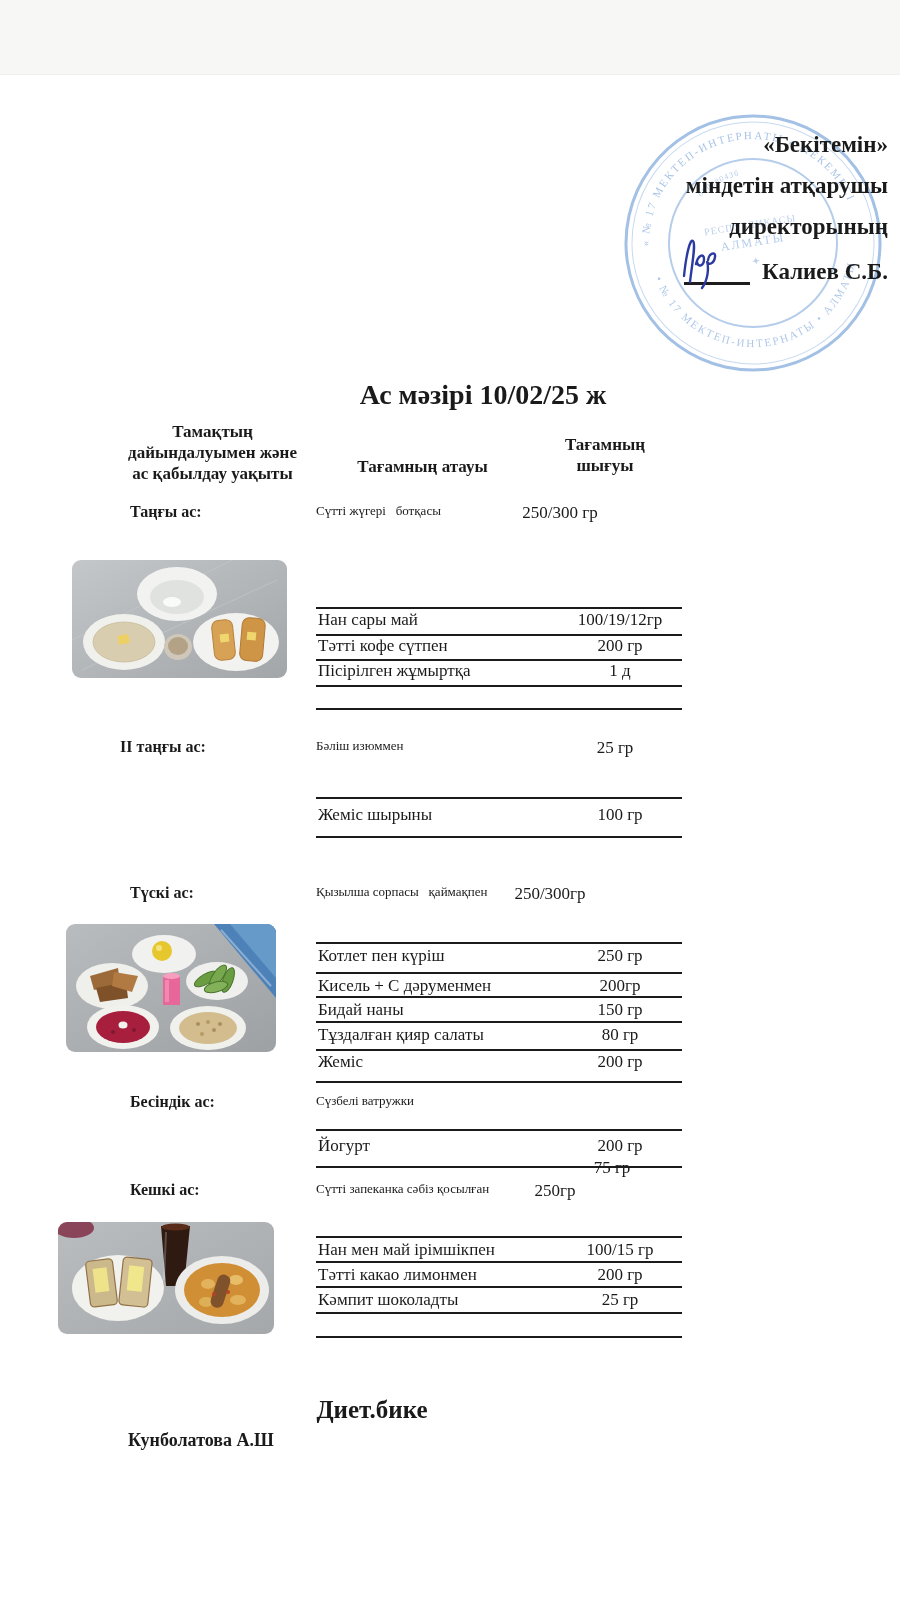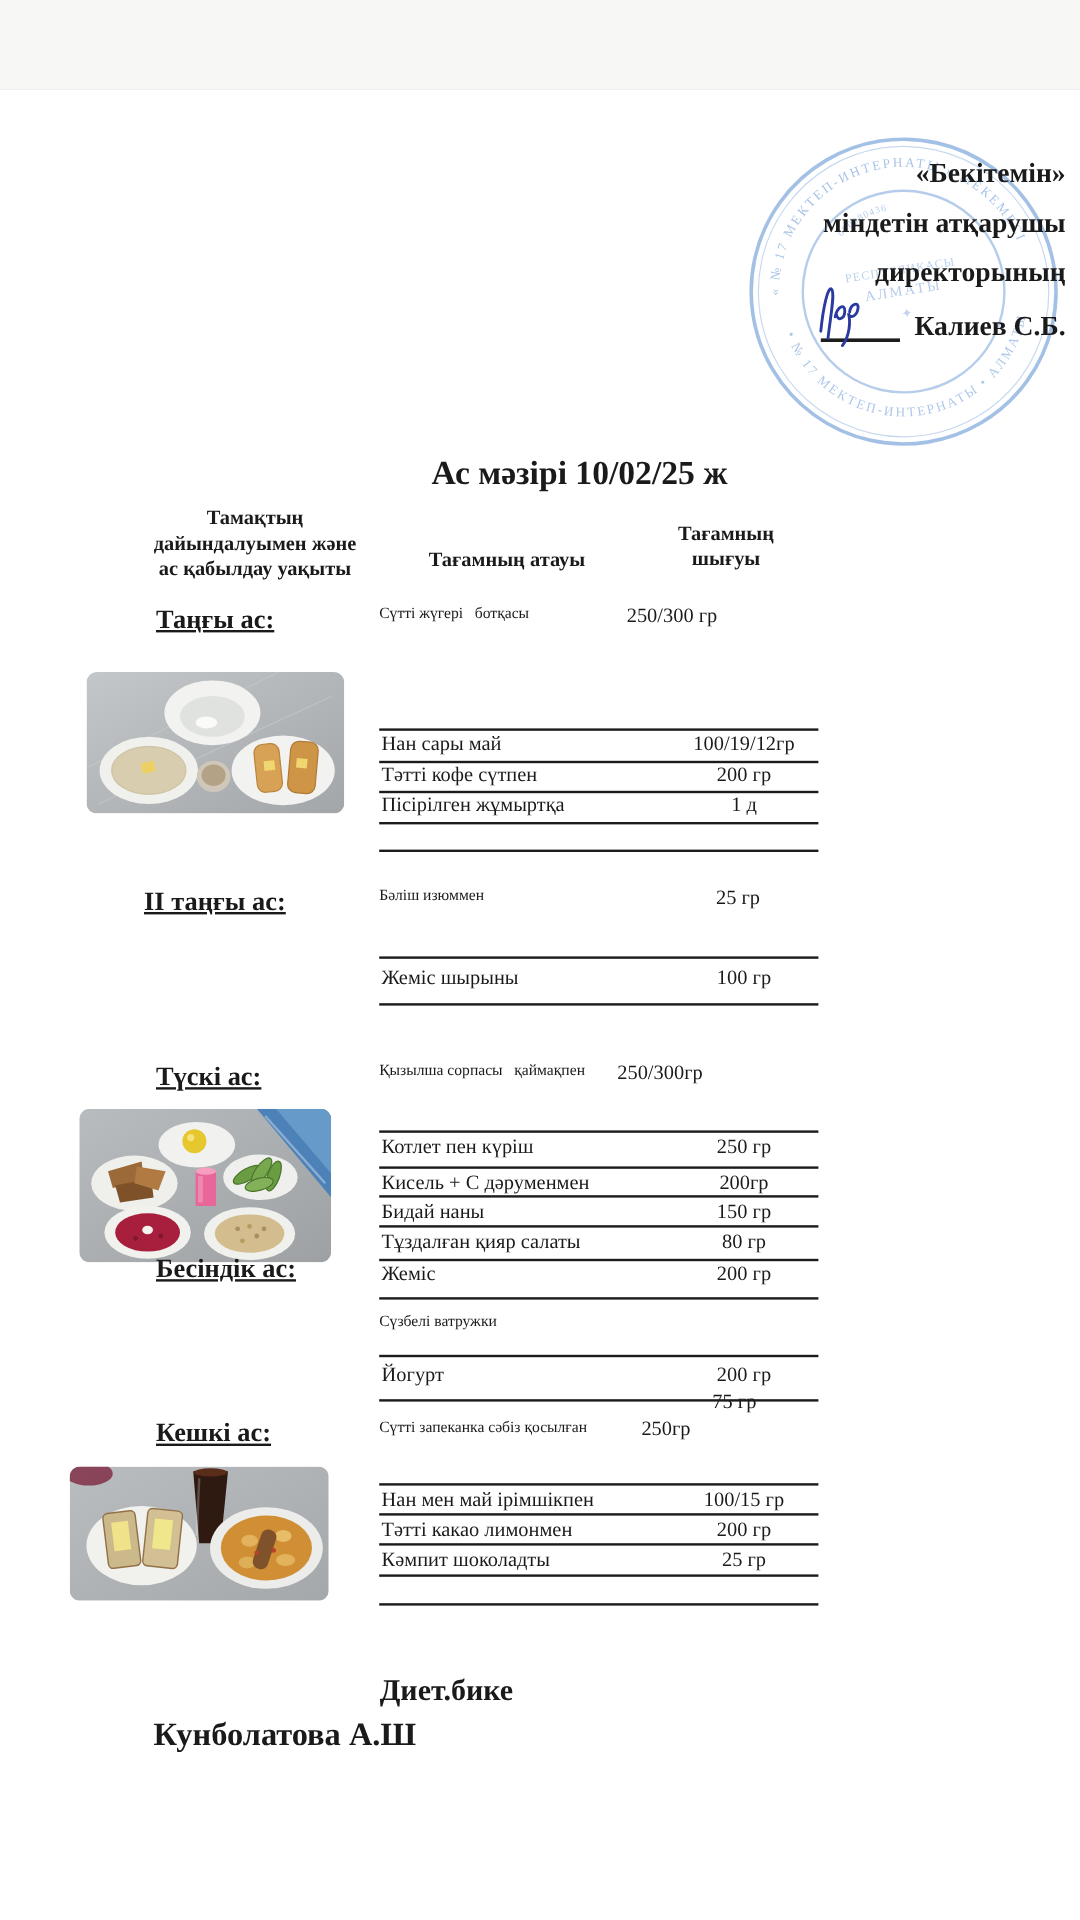"Таңғы ас:" .meal { font-size: 22px -> 16px; text-decoration: underline -> none }
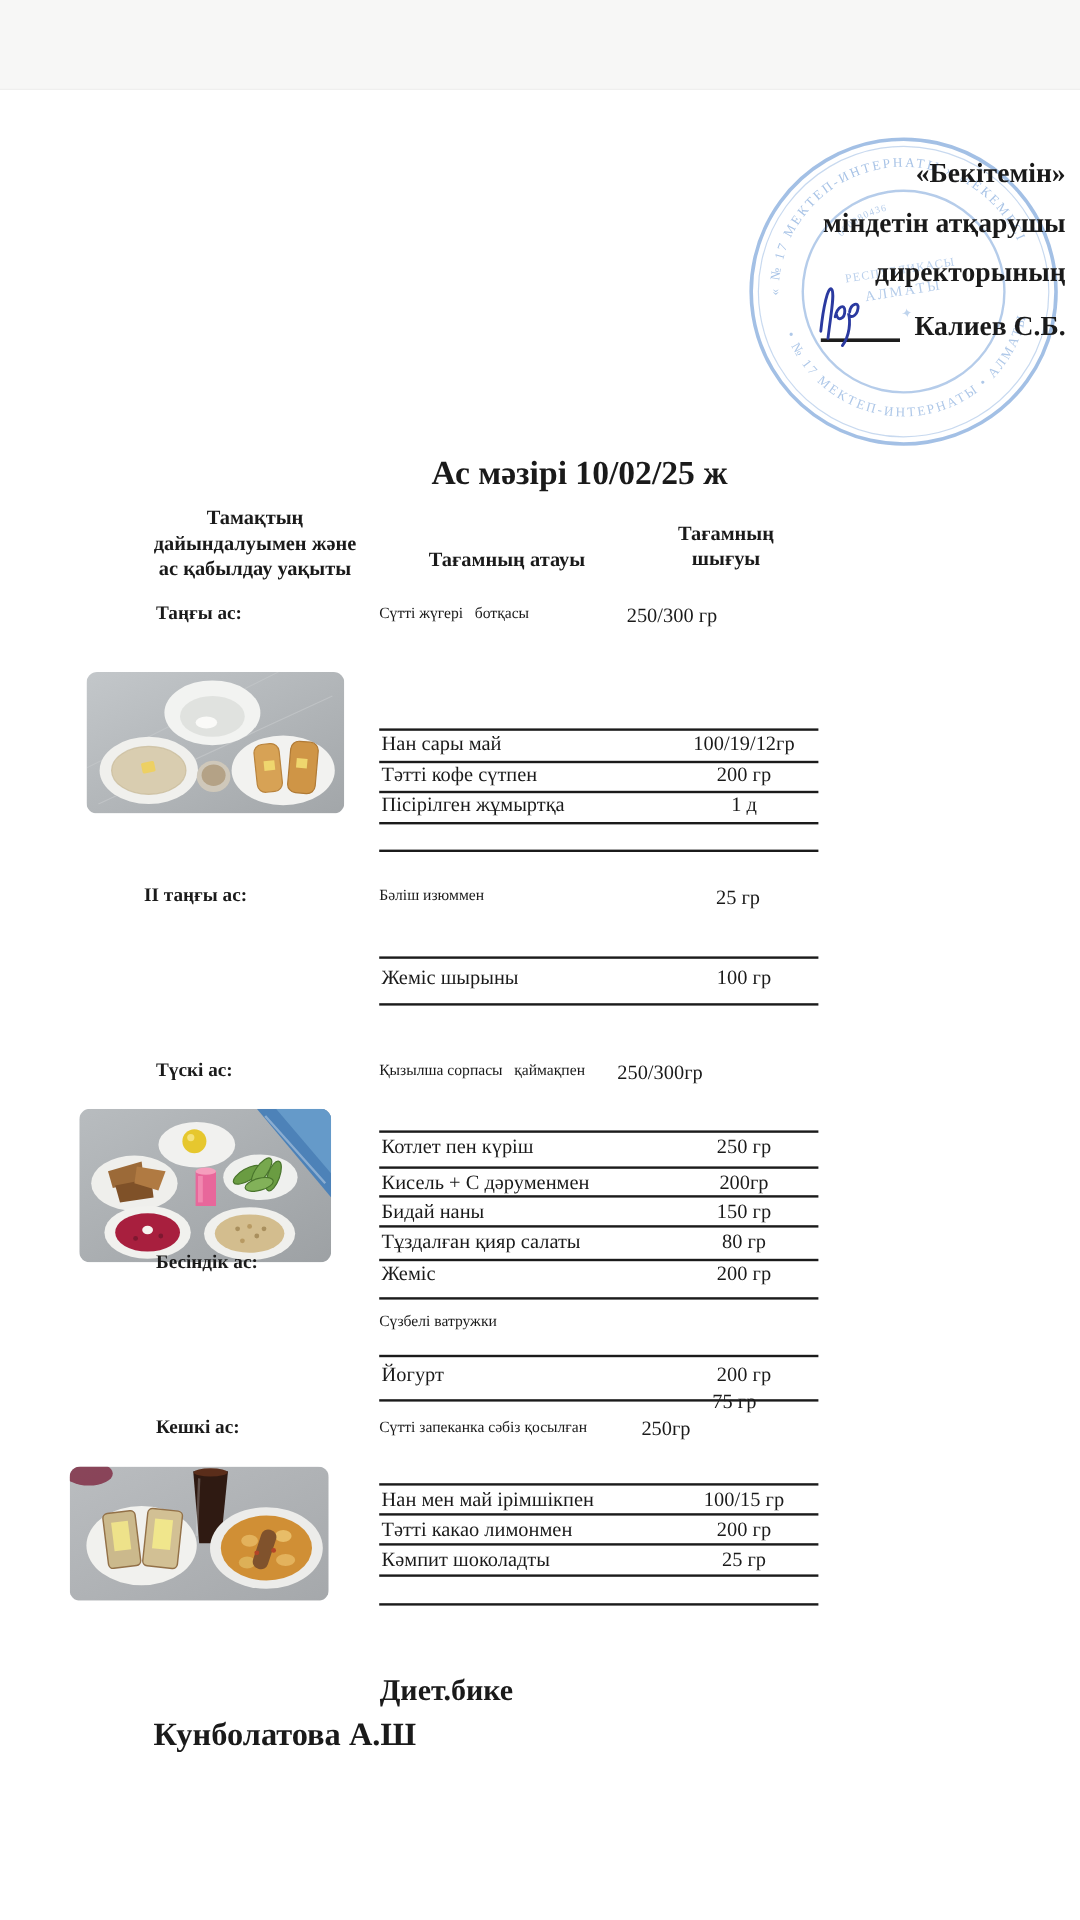"Бесіндік ас:" div.meal { top: 1044px -> 1093px }
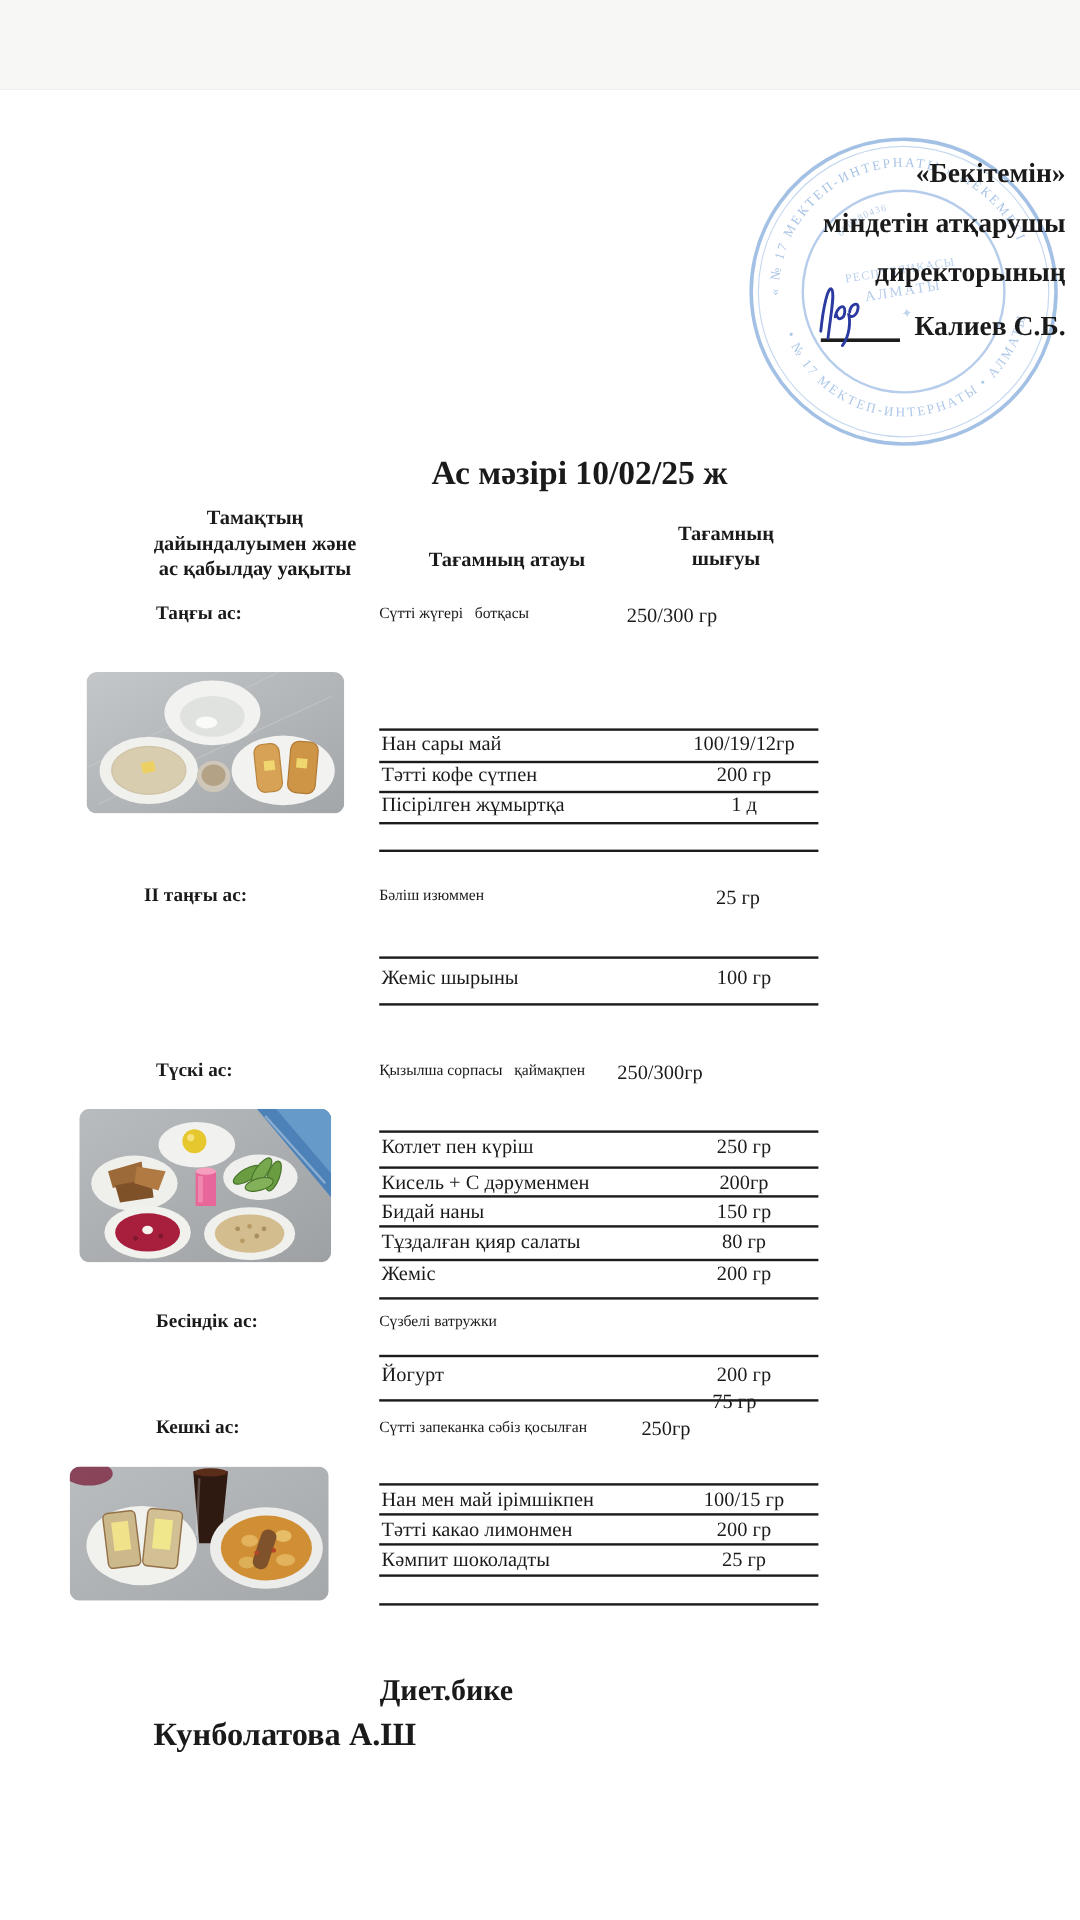"Кунболатова А.Ш" .footer-name { font-size: 27px -> 18px }
